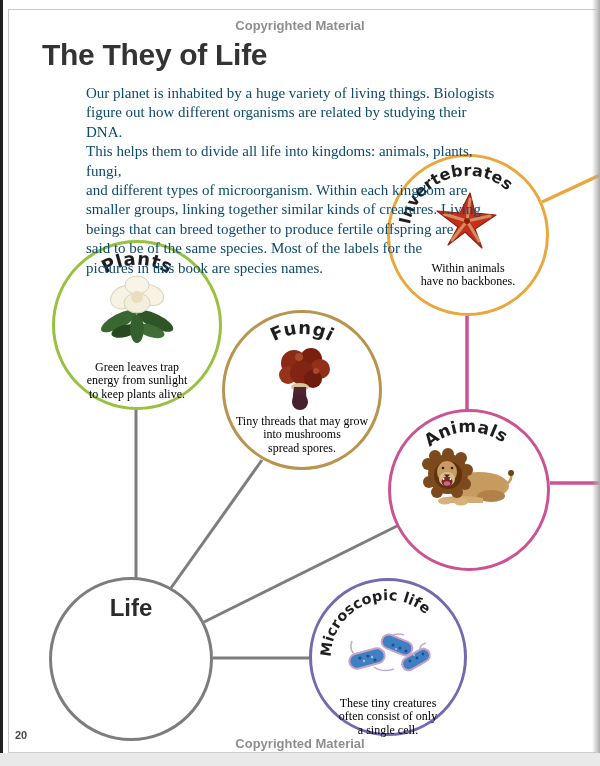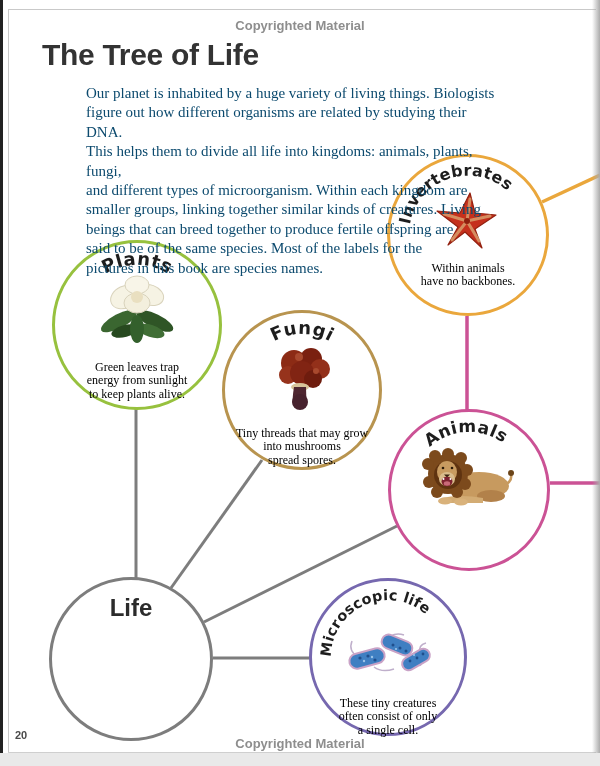"The Tree of Life" h1.title { text: Tree -> They }
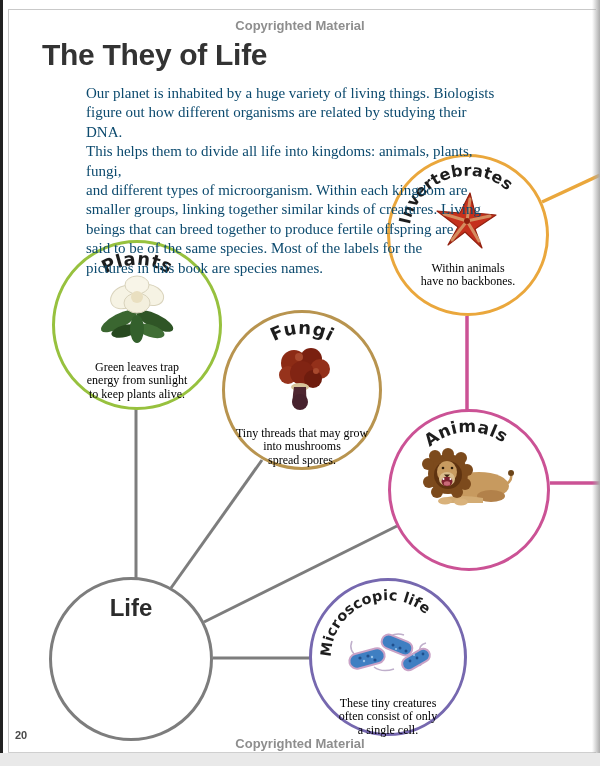"Tiny threads that may grow" .caption-fungi { top: 114px -> 102px }
